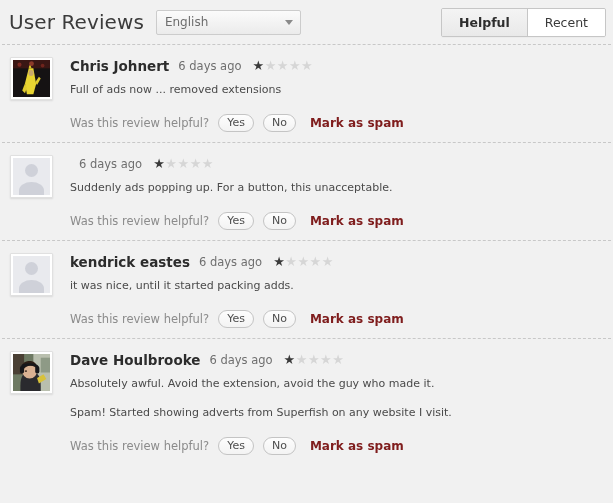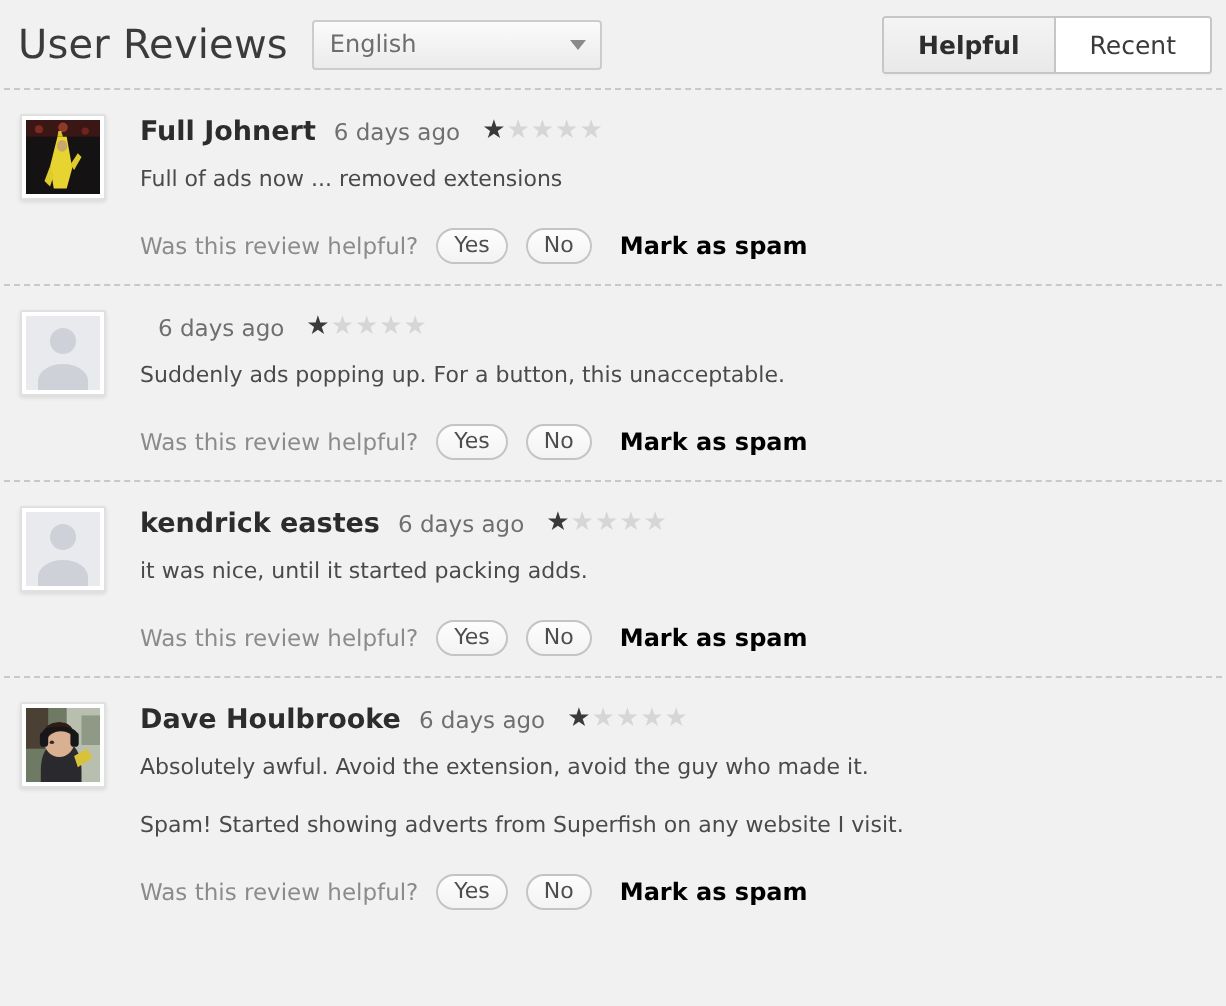"Full Johnert" span.author { text: Full -> Chris }
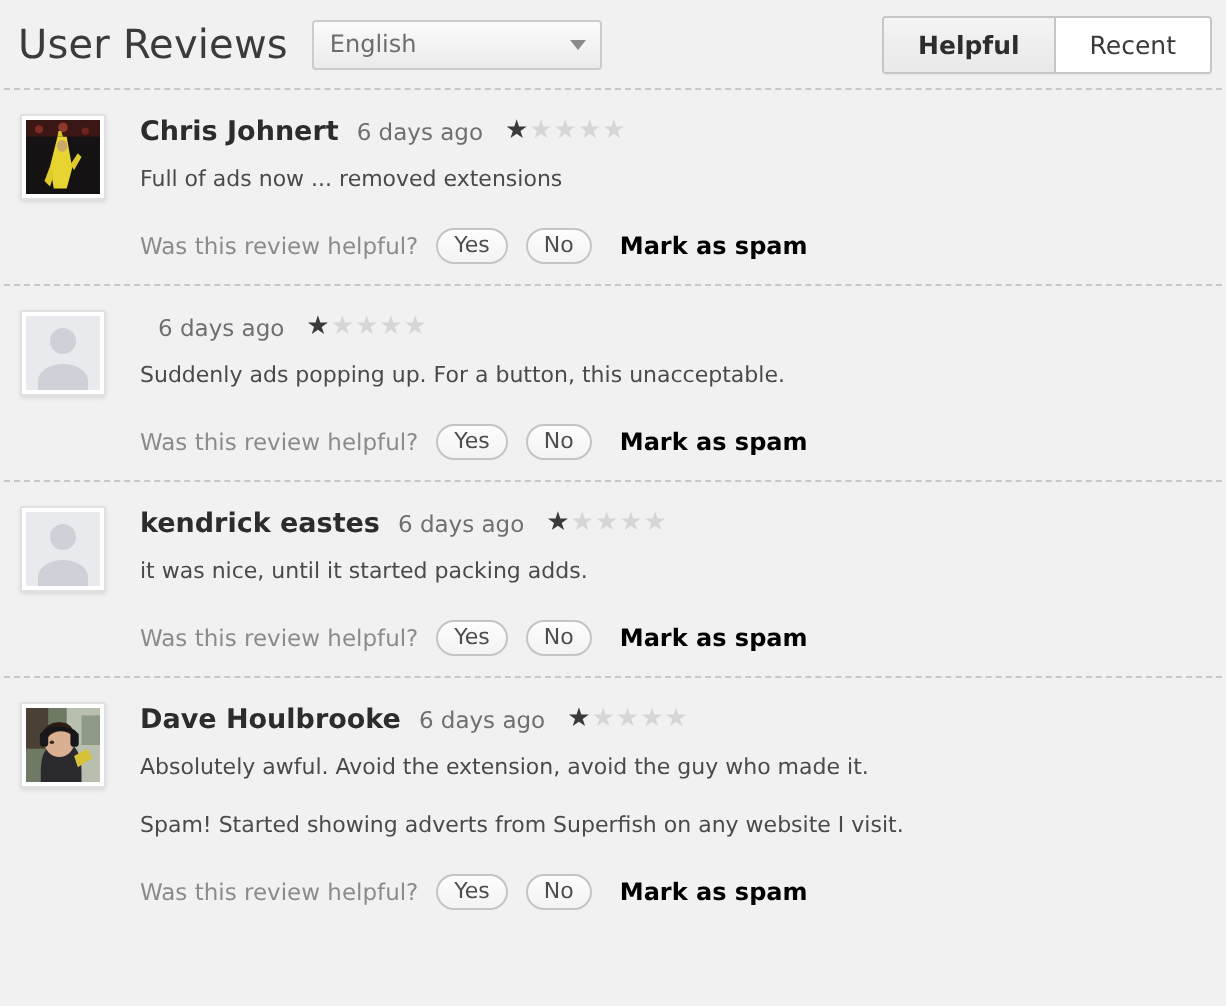"Mark as spam" .mark-spam { color: #000000 -> #7f1d1d }
